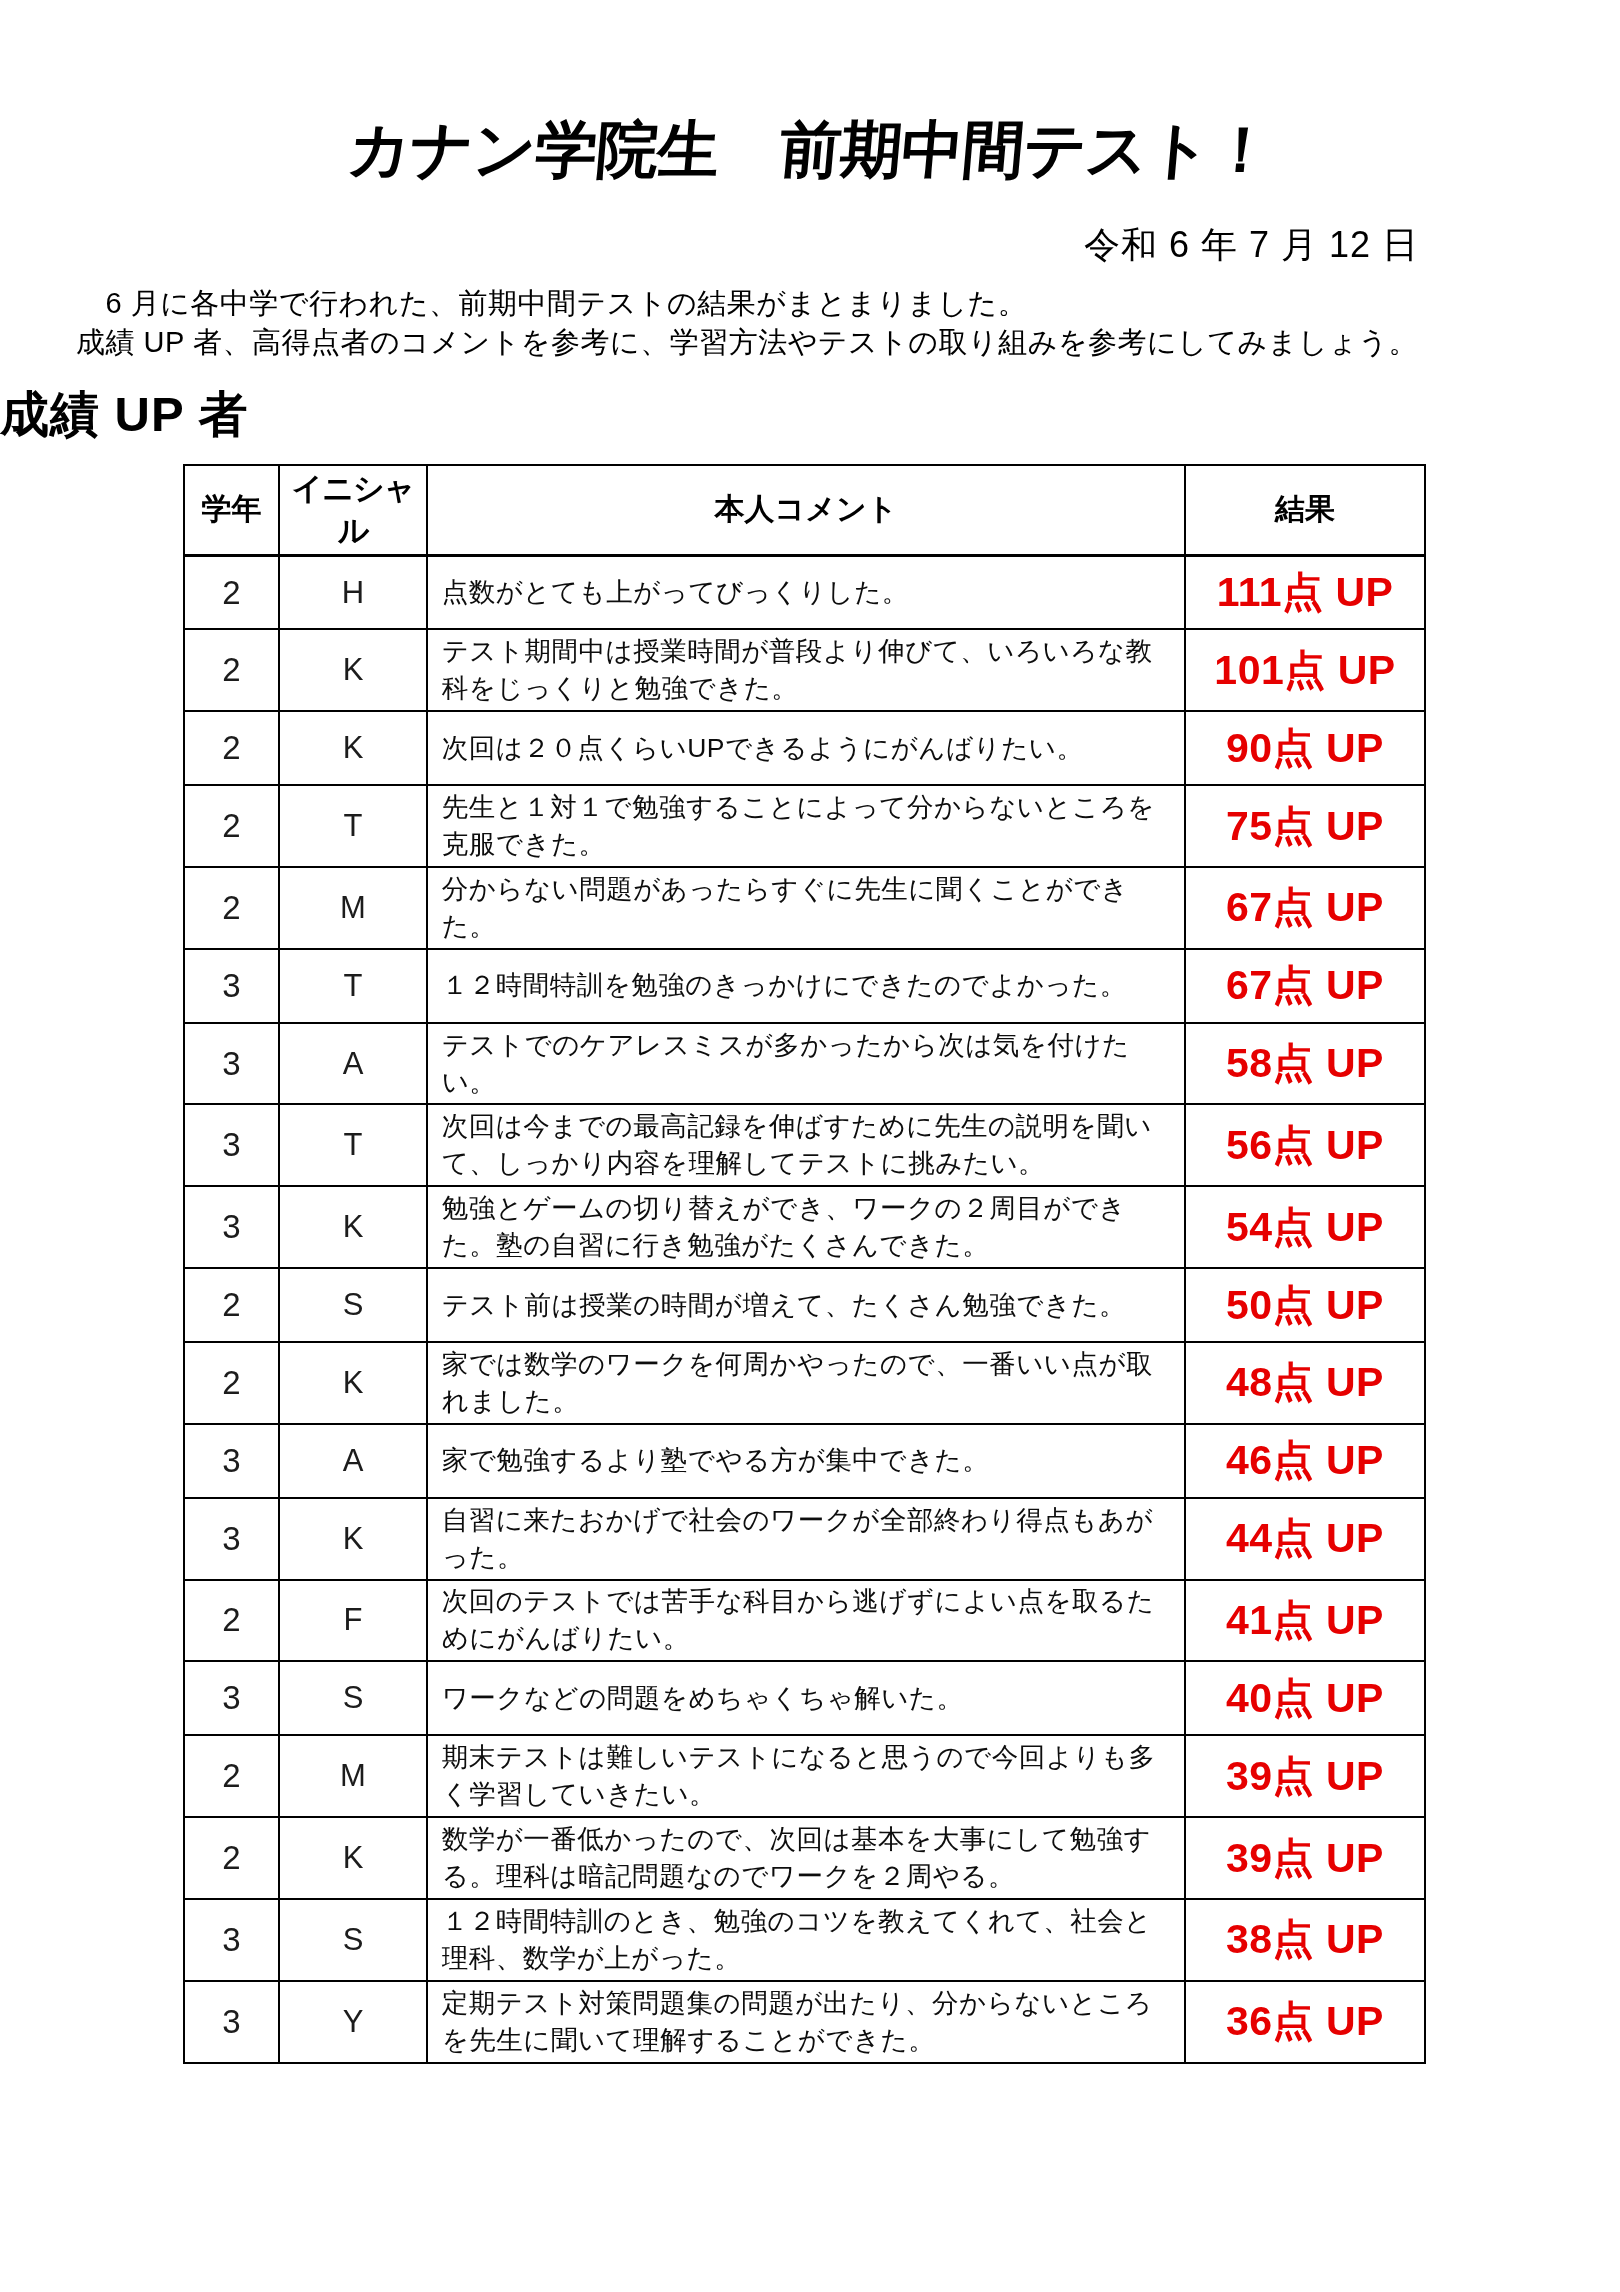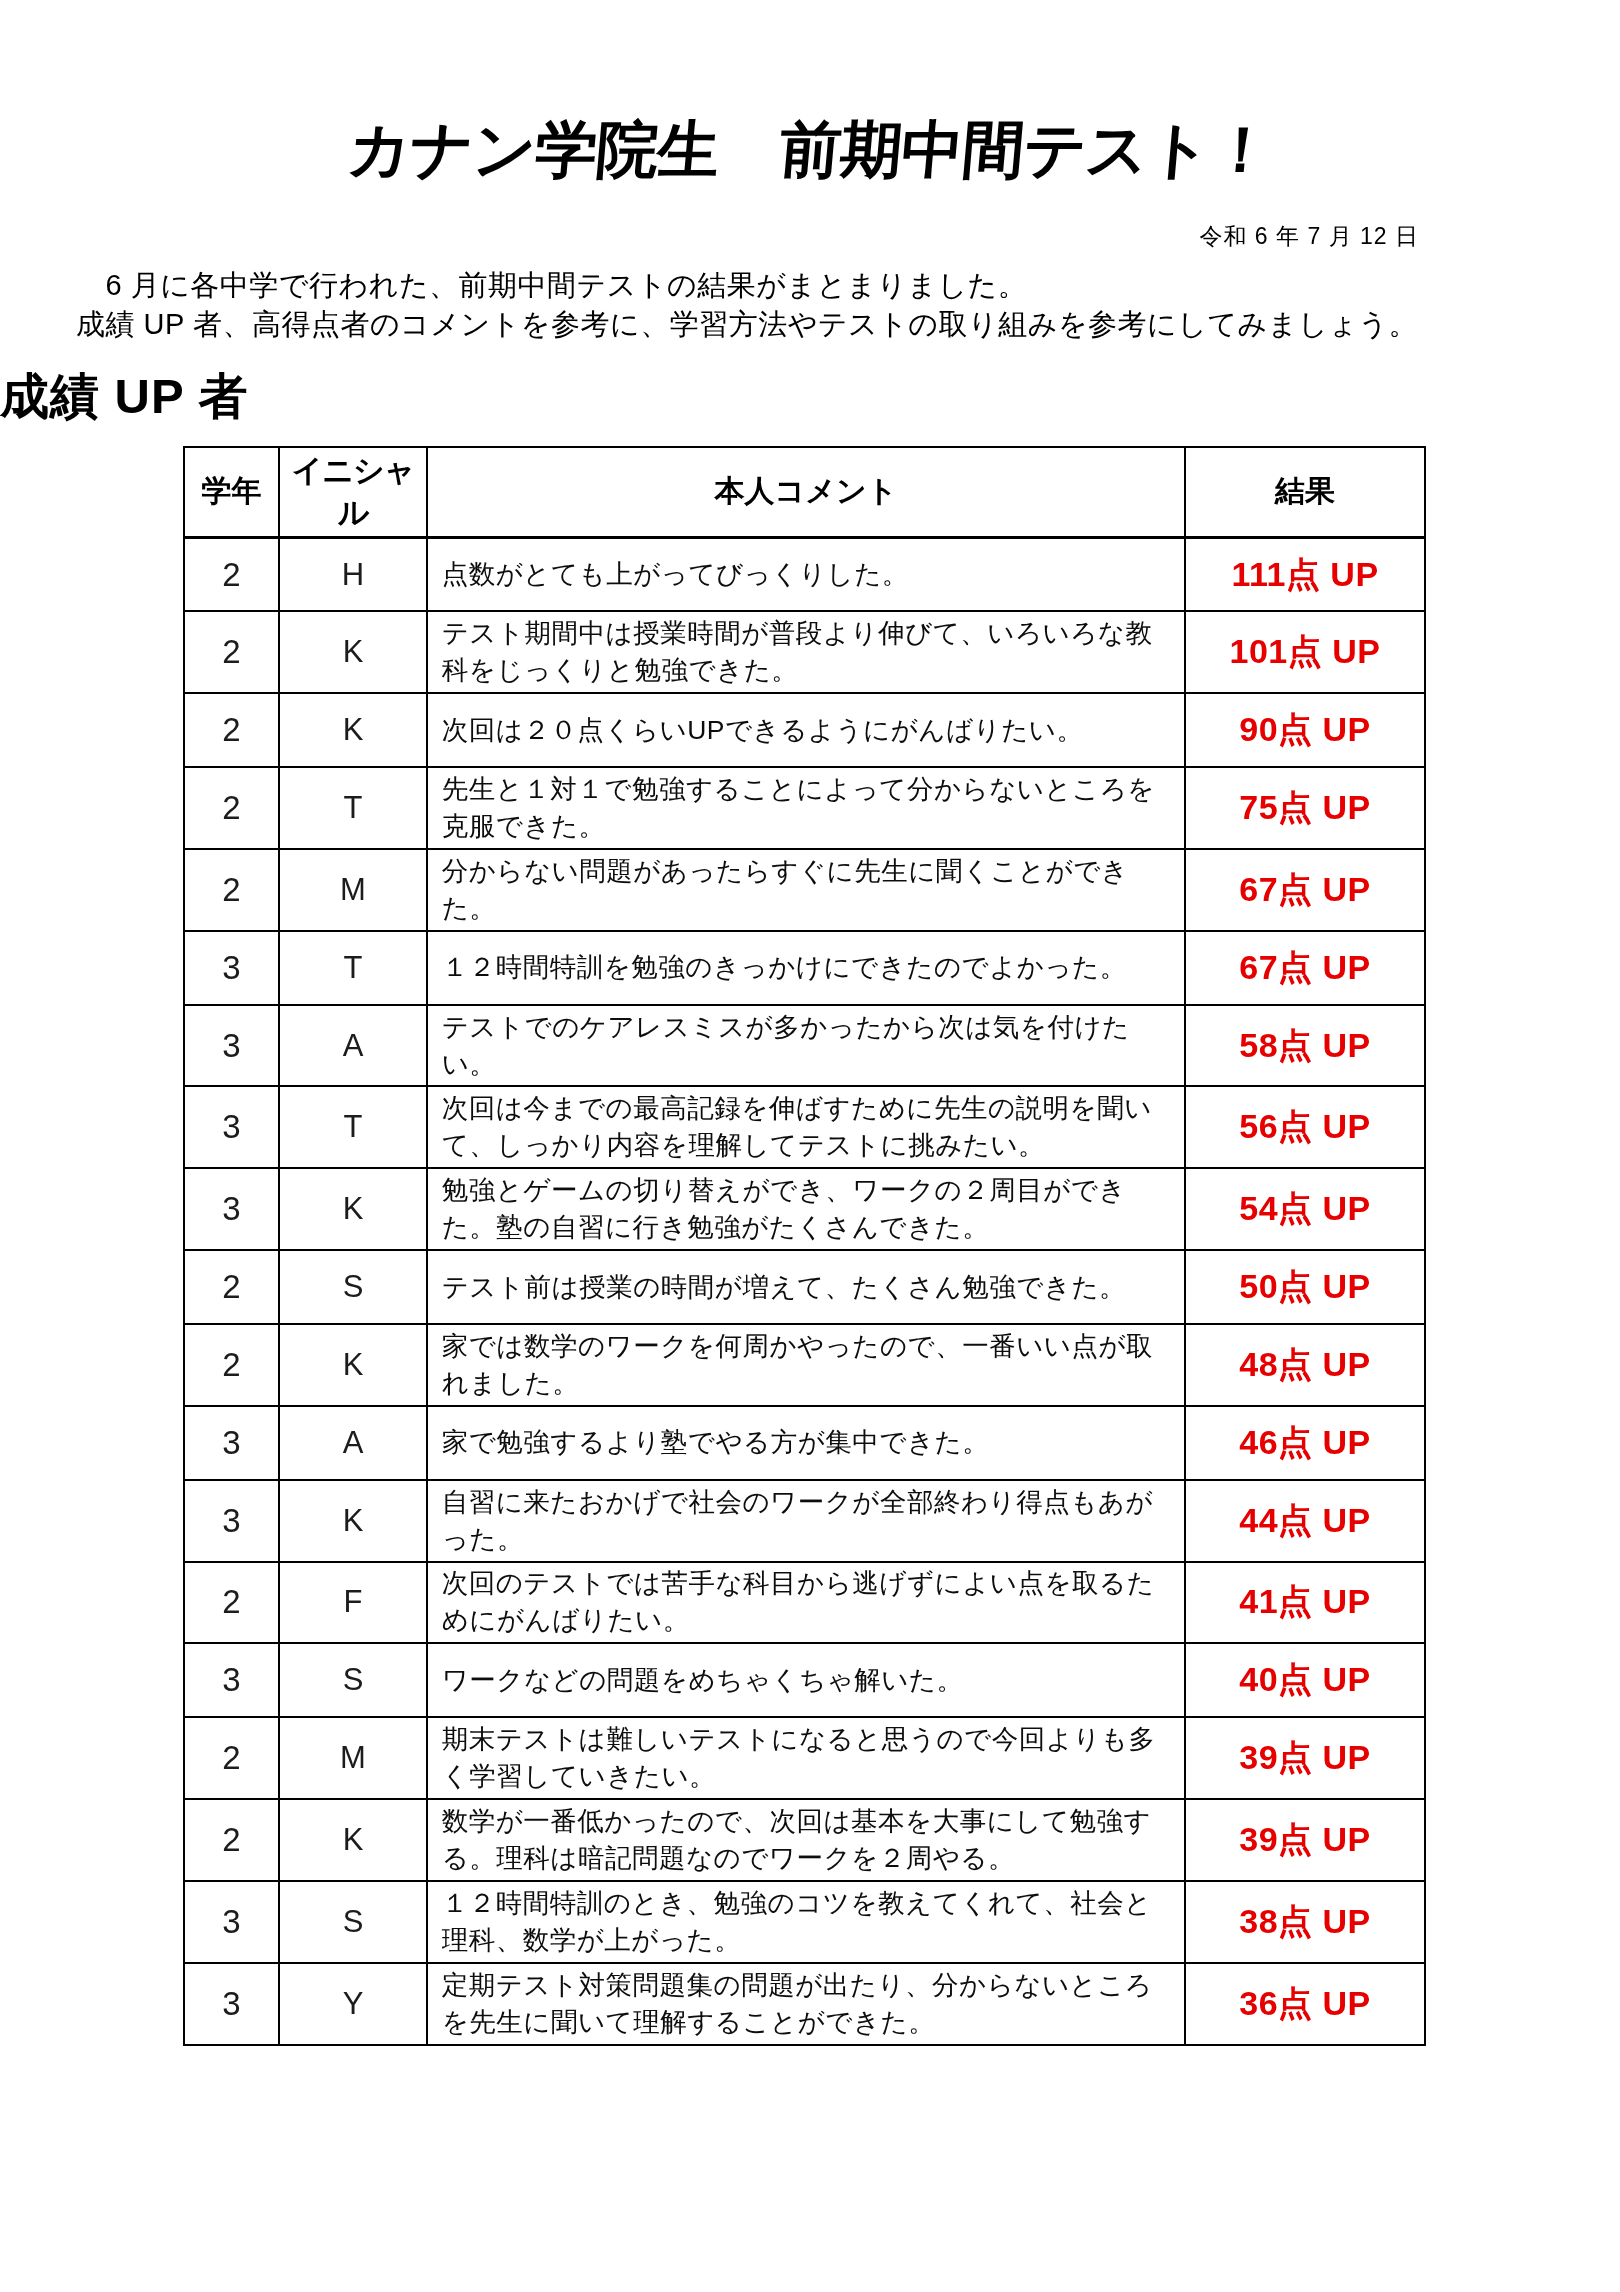"令和 6 年 7 月" .doc-date { font-size: 23px -> 36px }
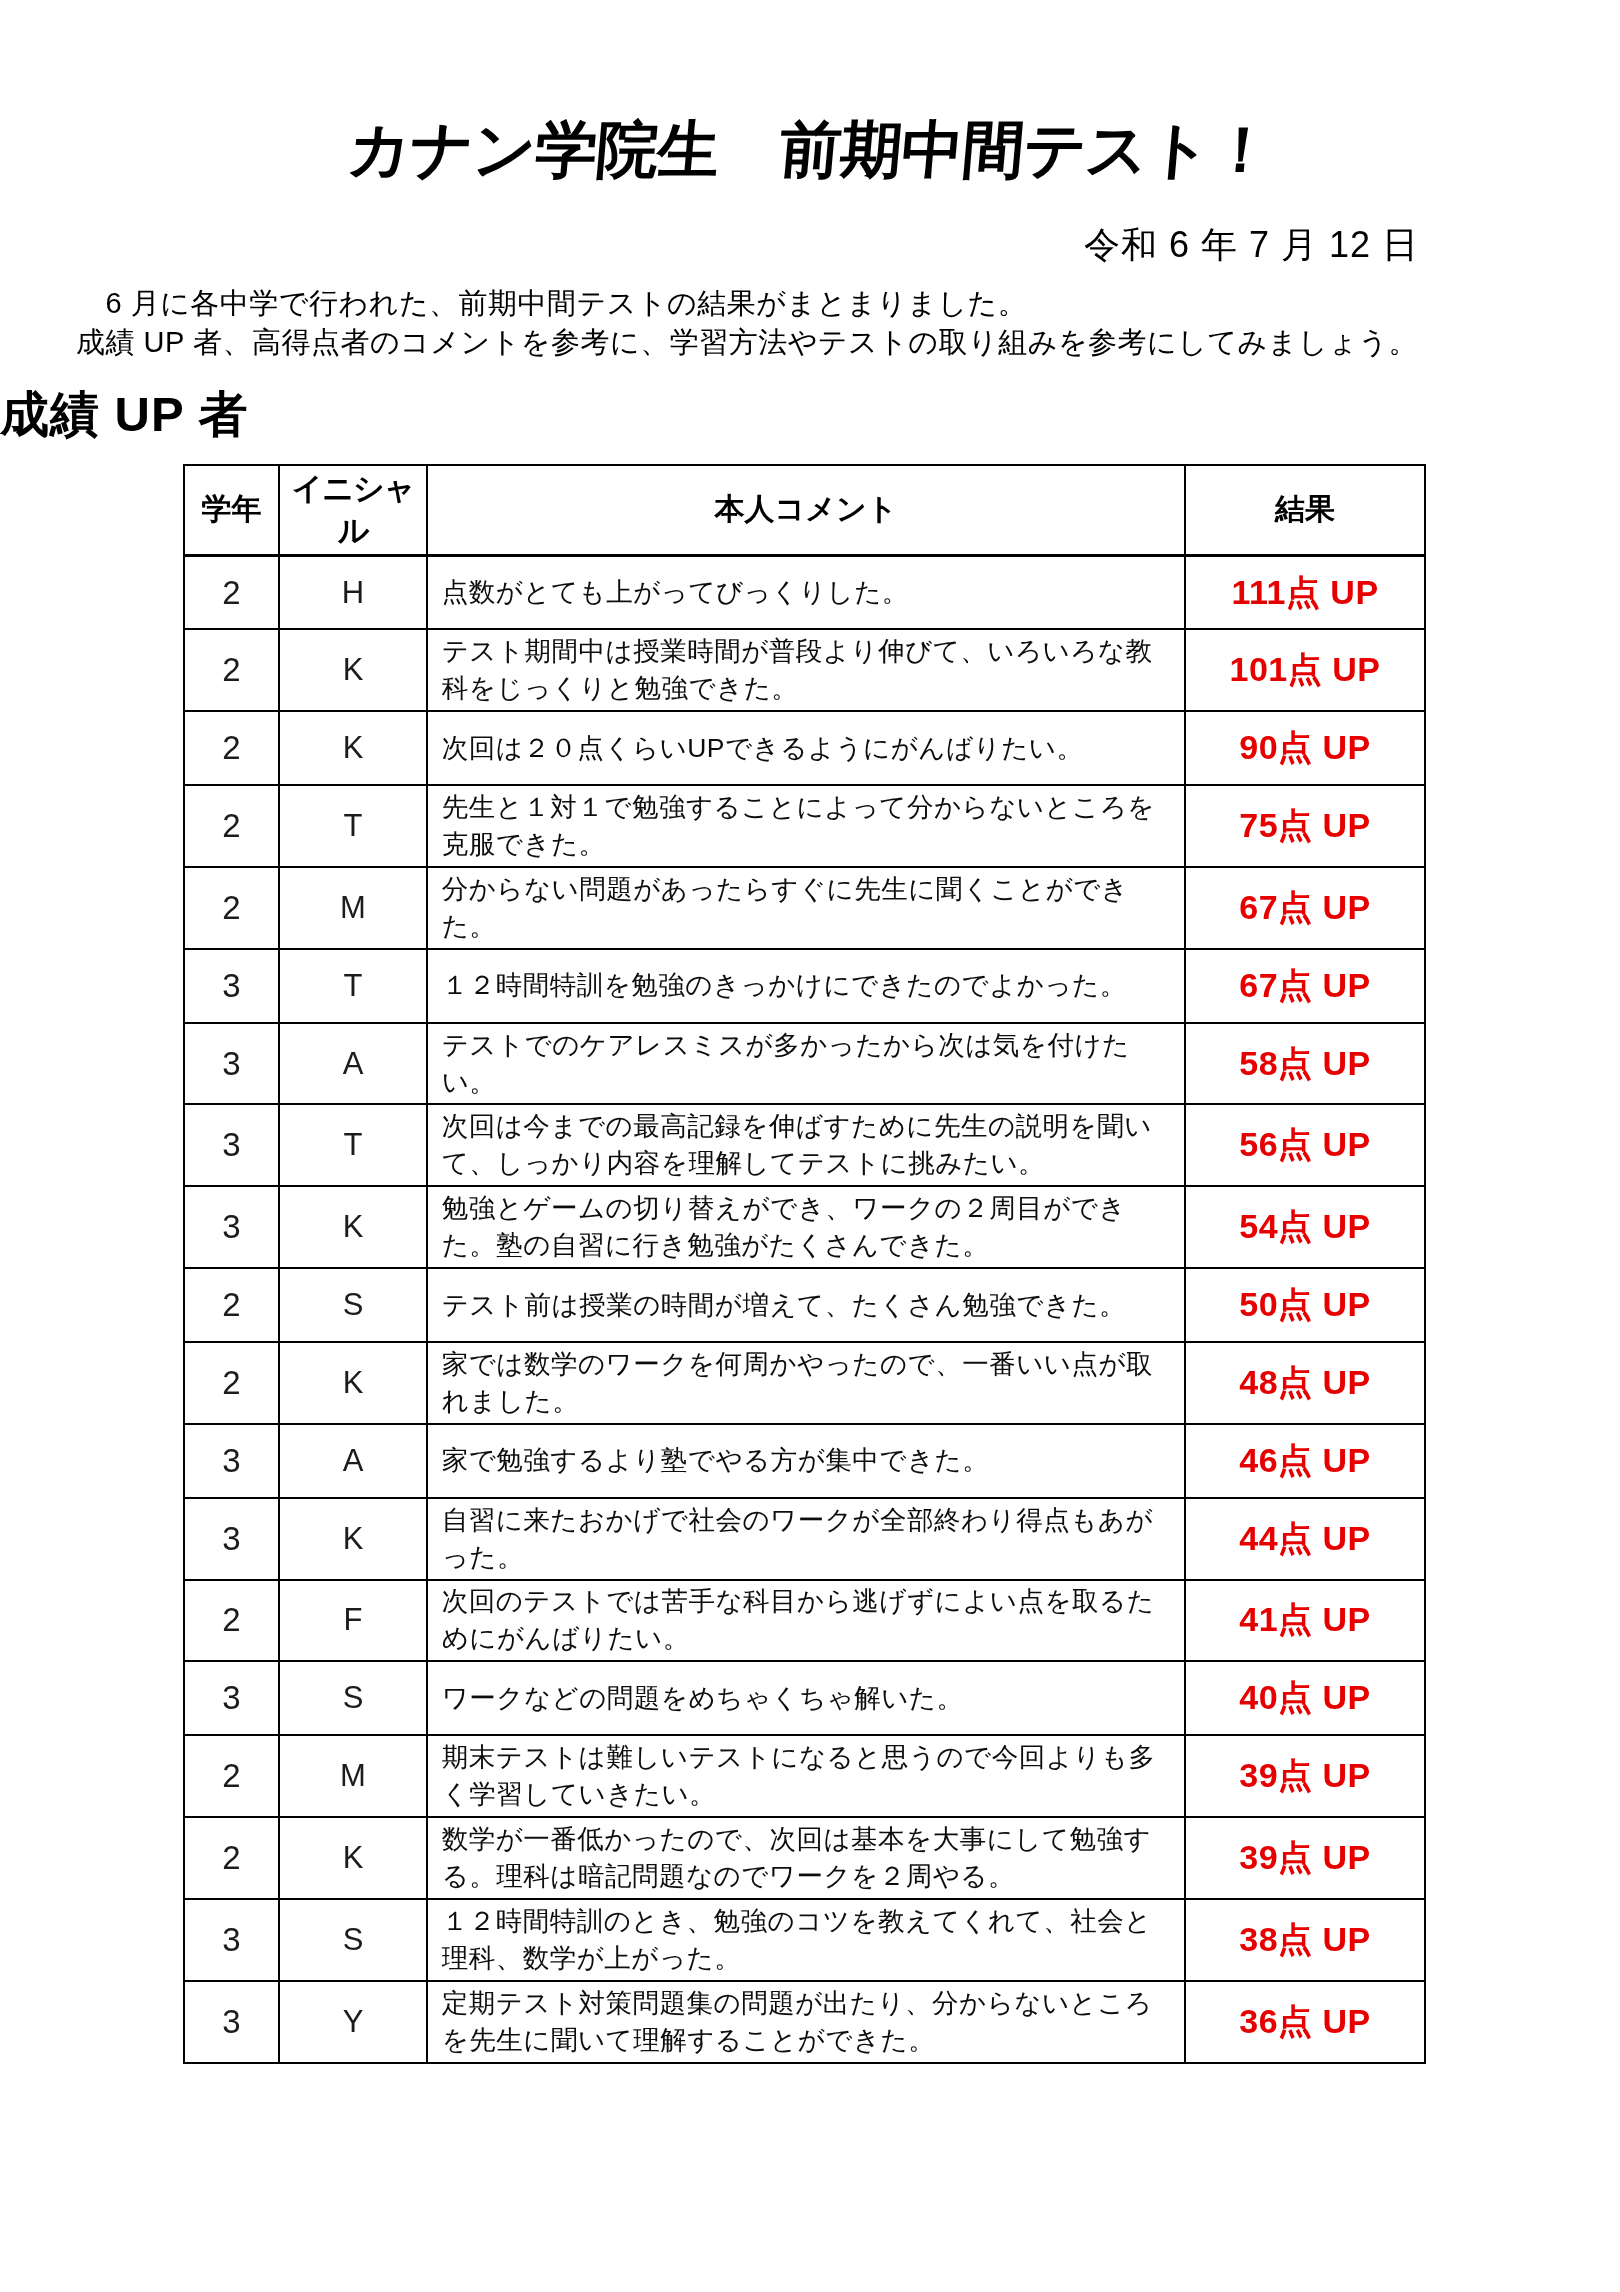"111点 UP" td.cell-result { font-size: 34px -> 41px }
